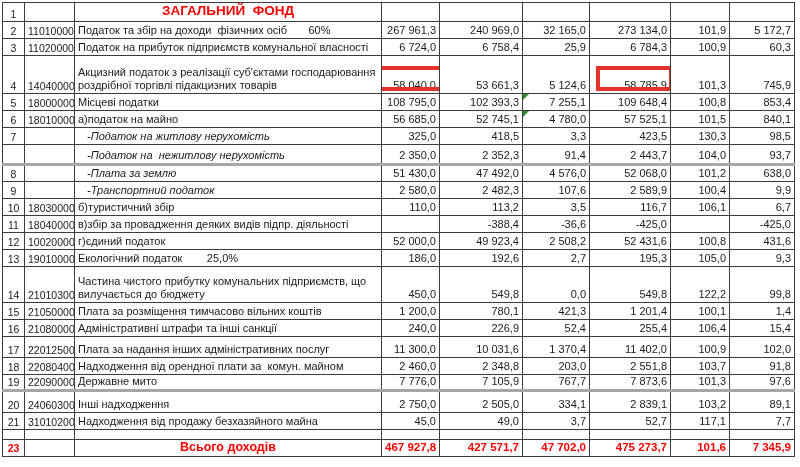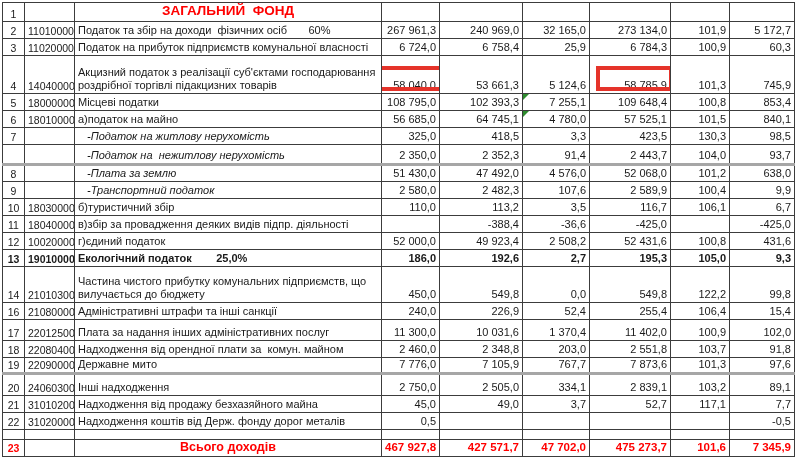"64 745,1" td.val { text: 64 745,1 -> 52 745,1 }
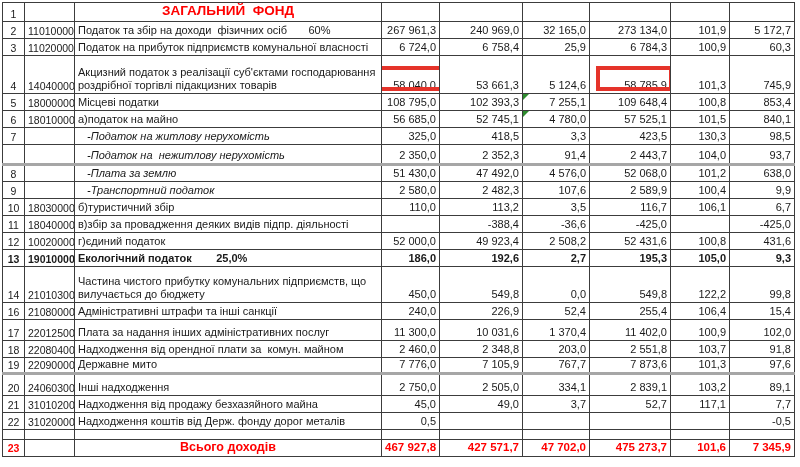"13" tr { font-weight: bold -> none }
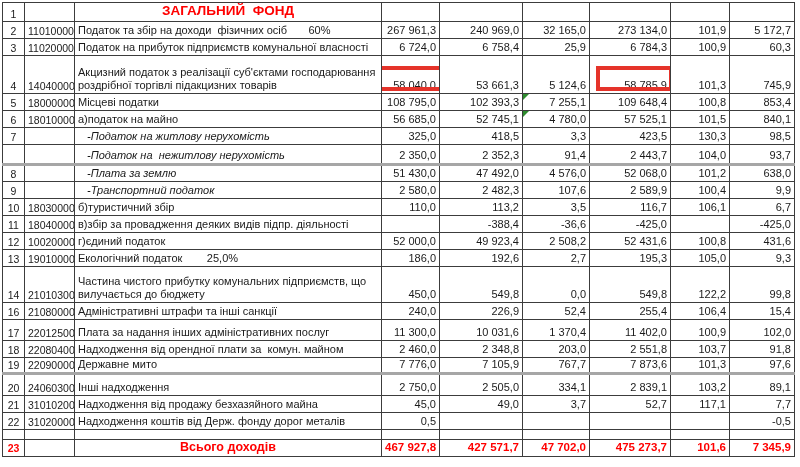"15" tr { html: none -> <tr> <td>15</td> <td>21050000</td> <td>Плата за розміщення тимчасово вільних коштів</td> <td>1 200,0</td> <td>780,1</td> <td>421,3</td> <td>1 201,4</td> <td>100,1</td> <td>1,4</td> </tr> }
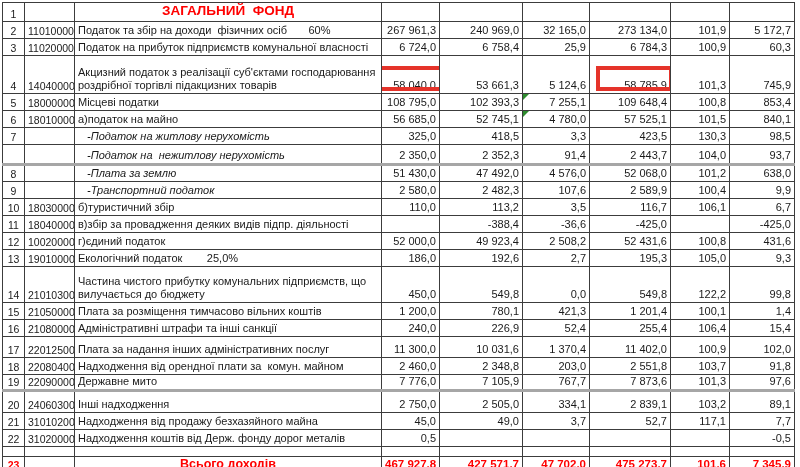"22" tr { html: <tr> <td>22</td> <td>31020000</td> <td>Надходження коштів від Держ. фонду дорог металів</td> <td>0,5</td> <td></td> <td></td> <td></td> <td></td> <td>-0,5</td> </tr> -> none }
